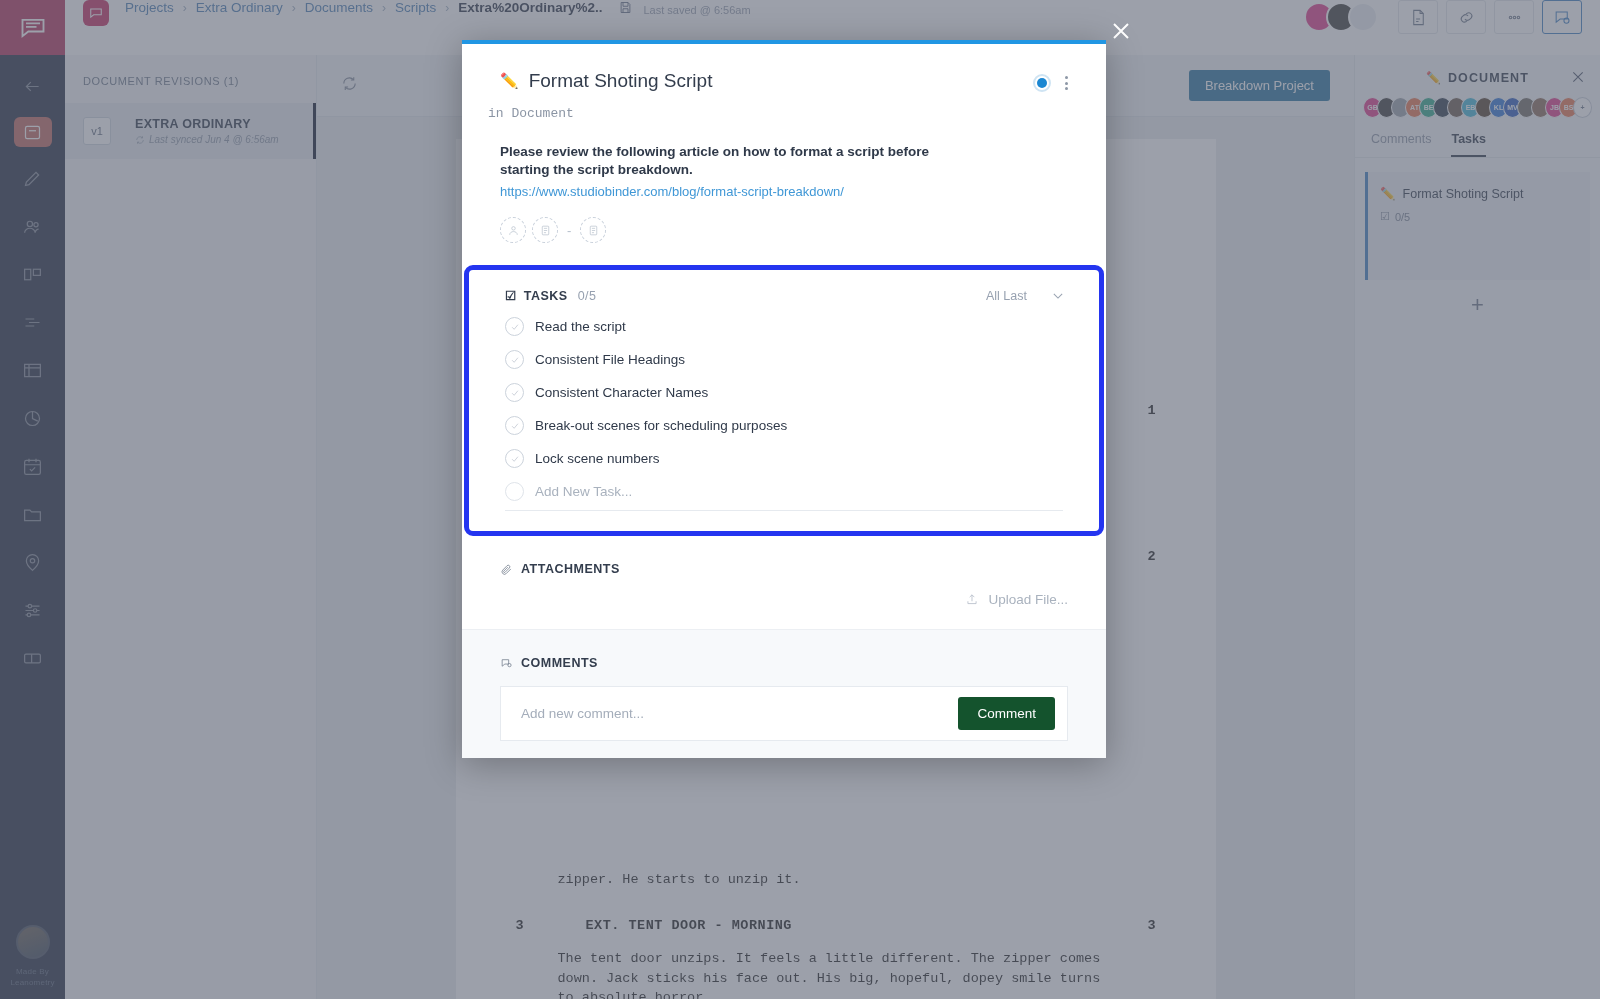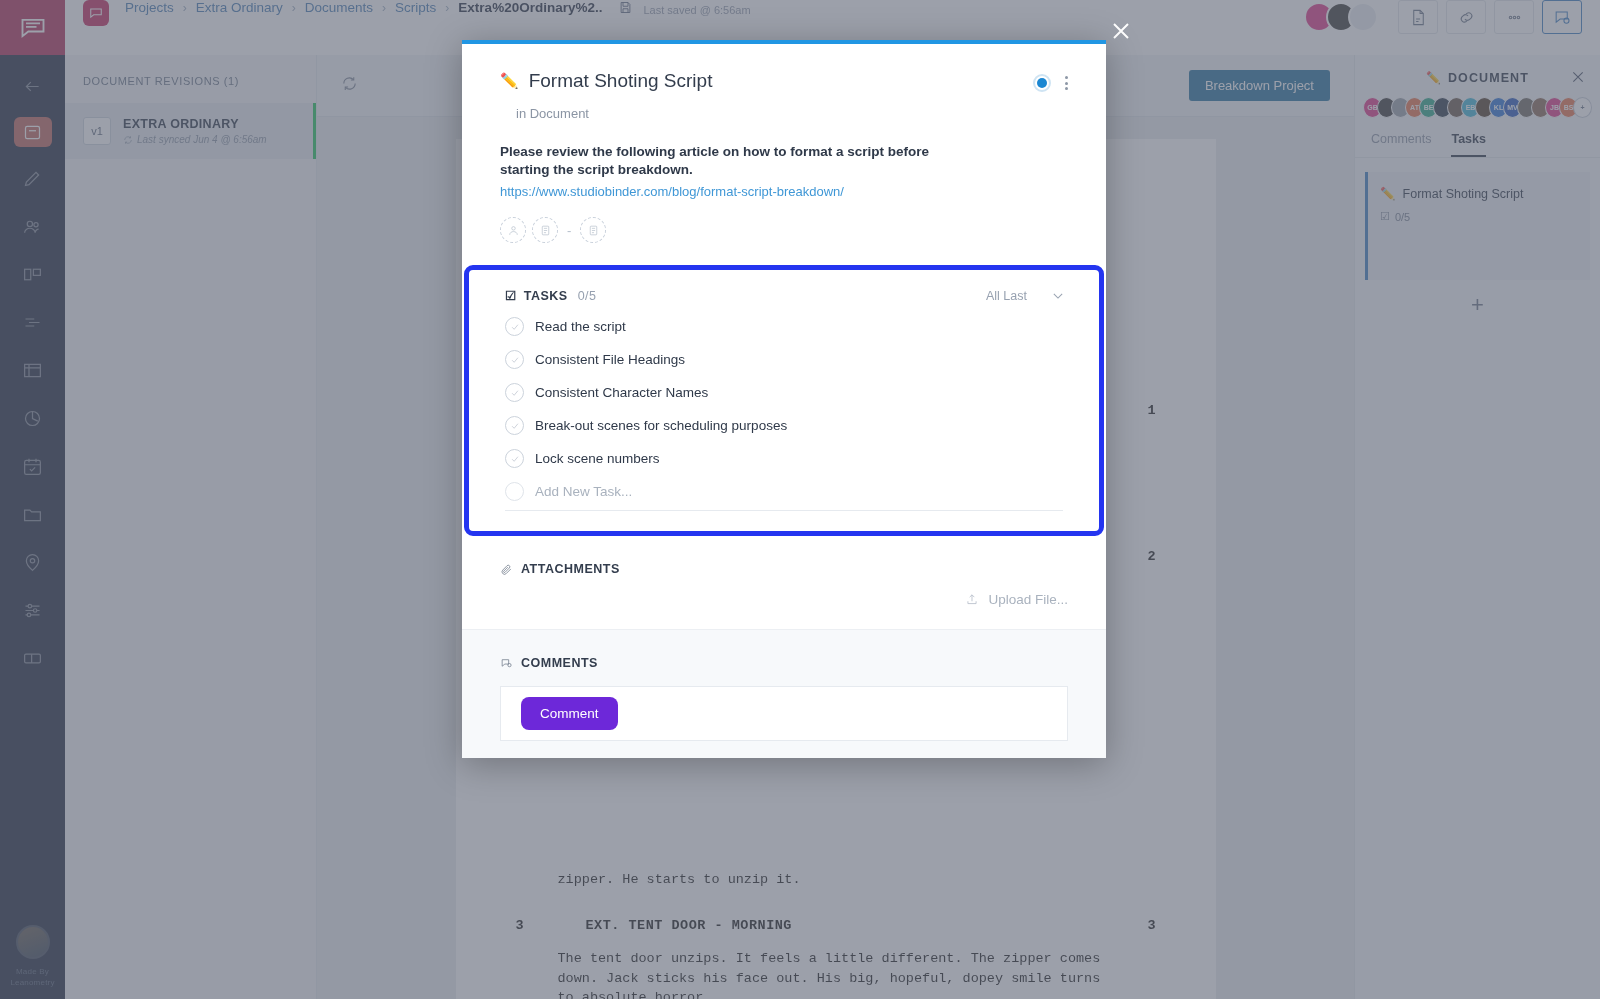"in Document" .m-sub { font-family: none -> Liberation Mono, monospace; padding: 14px 54px 0 -> 14px 26px 0 }
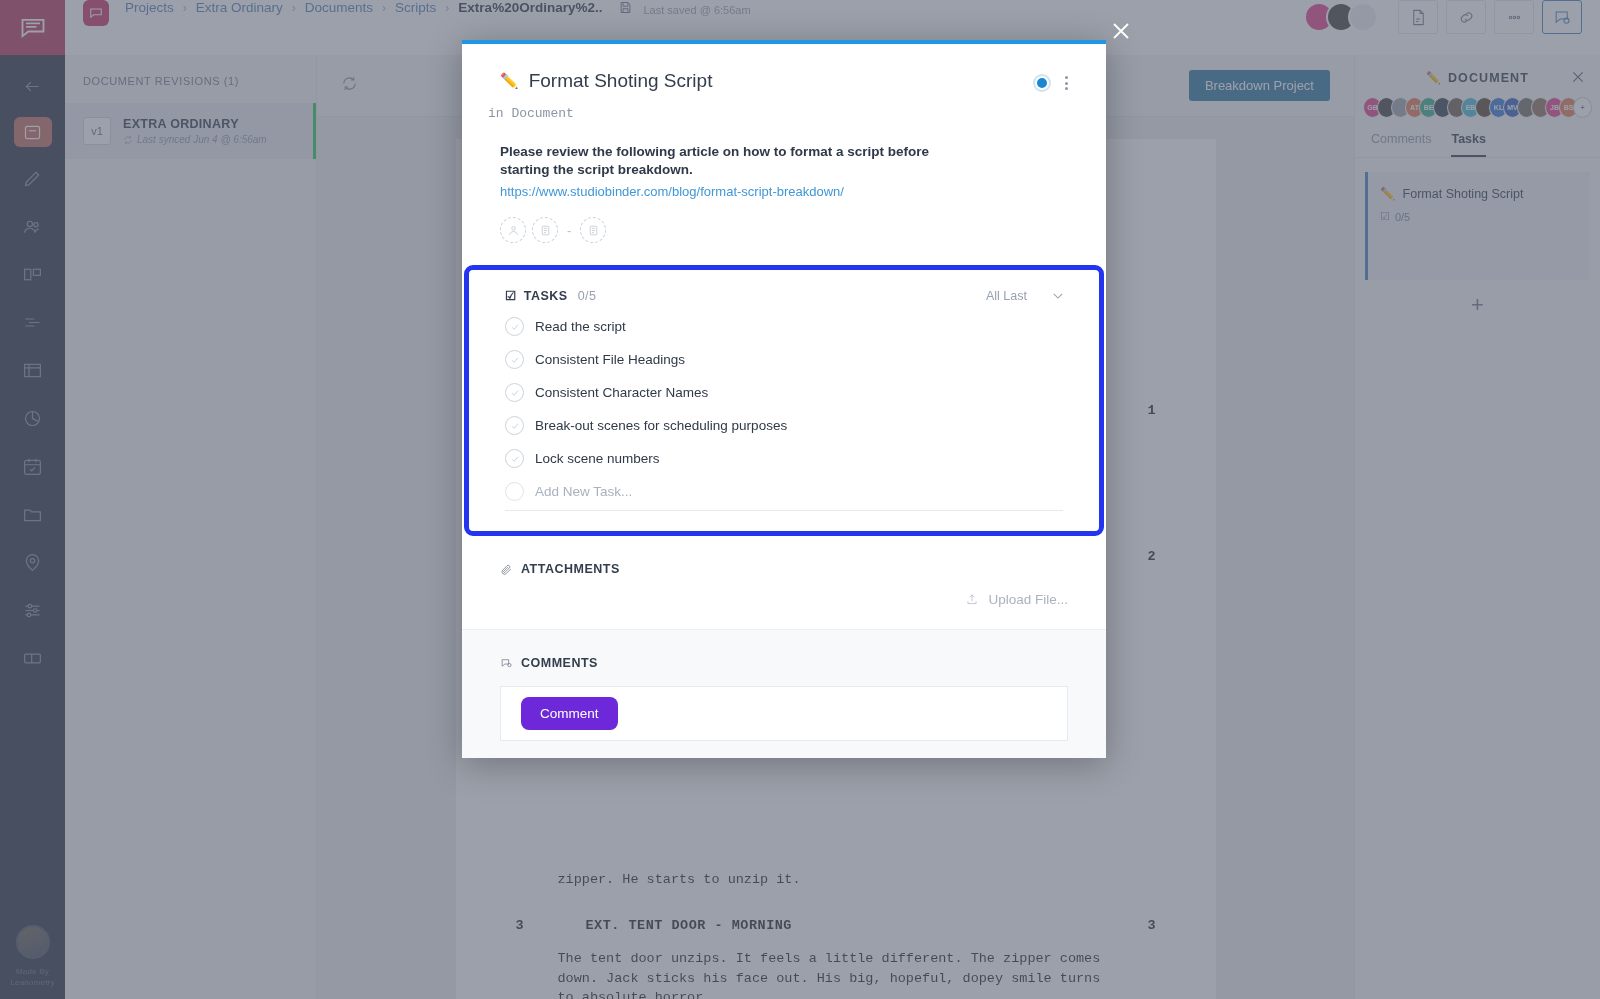"v1" .rev-item { border-right: 3px solid #22c55e -> 3px solid #0f172a; gap: 12px -> 24px }
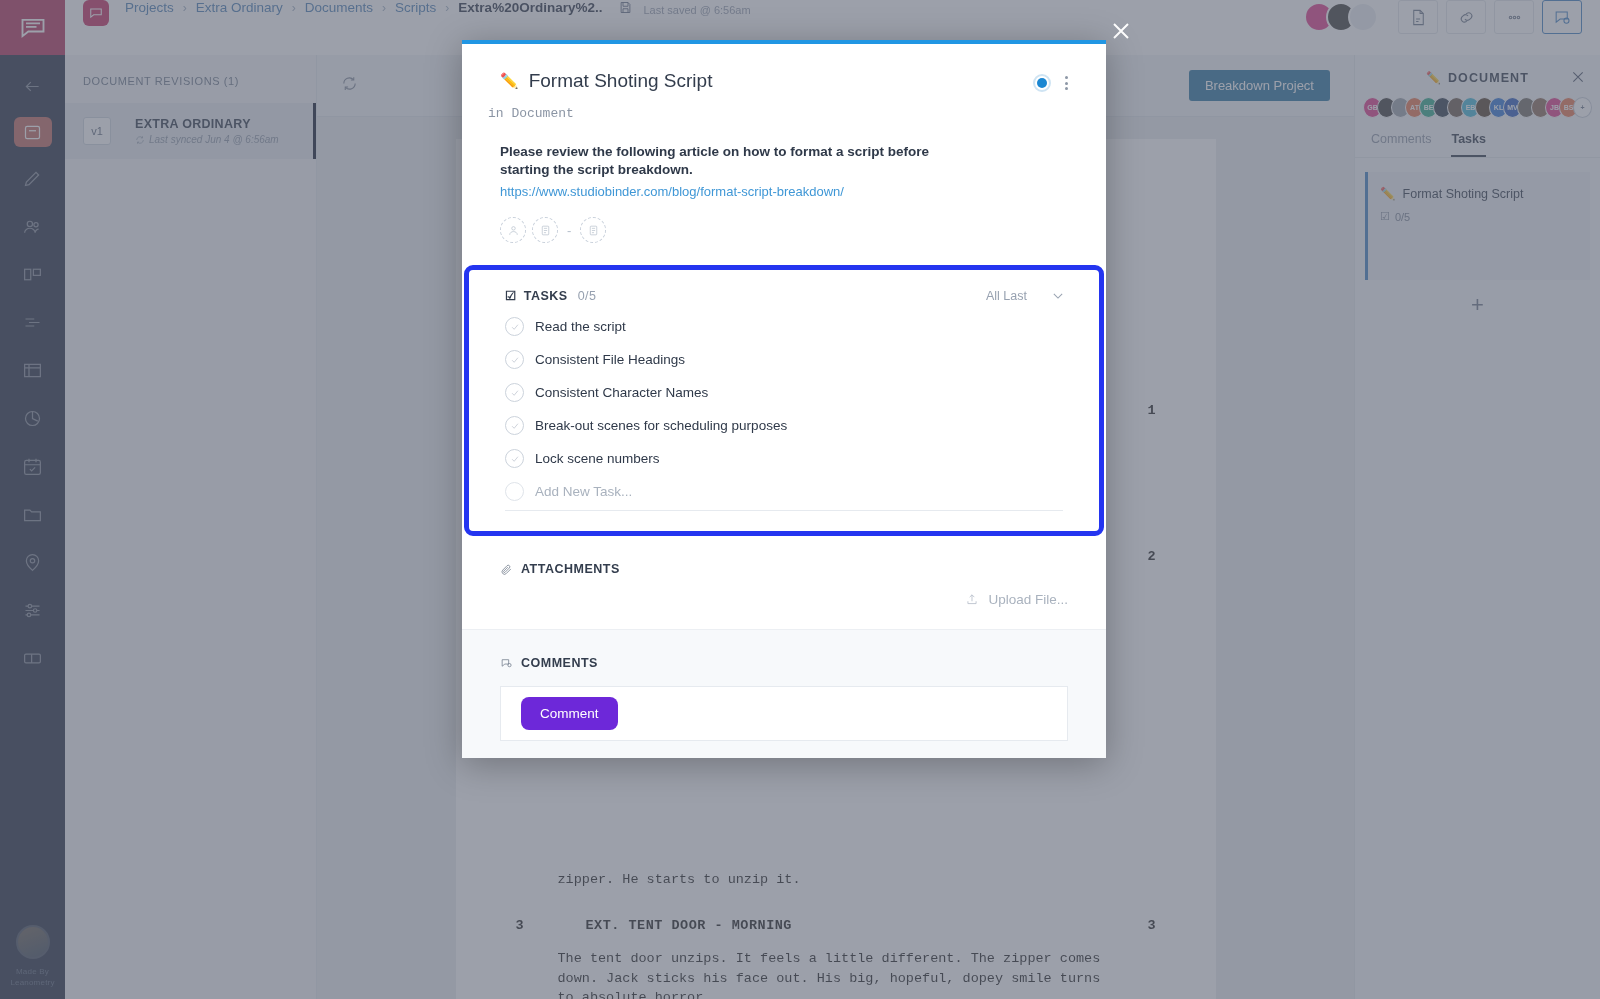"Add new comment..." div.ph { html: none -> <div>Add new comment...</div> }
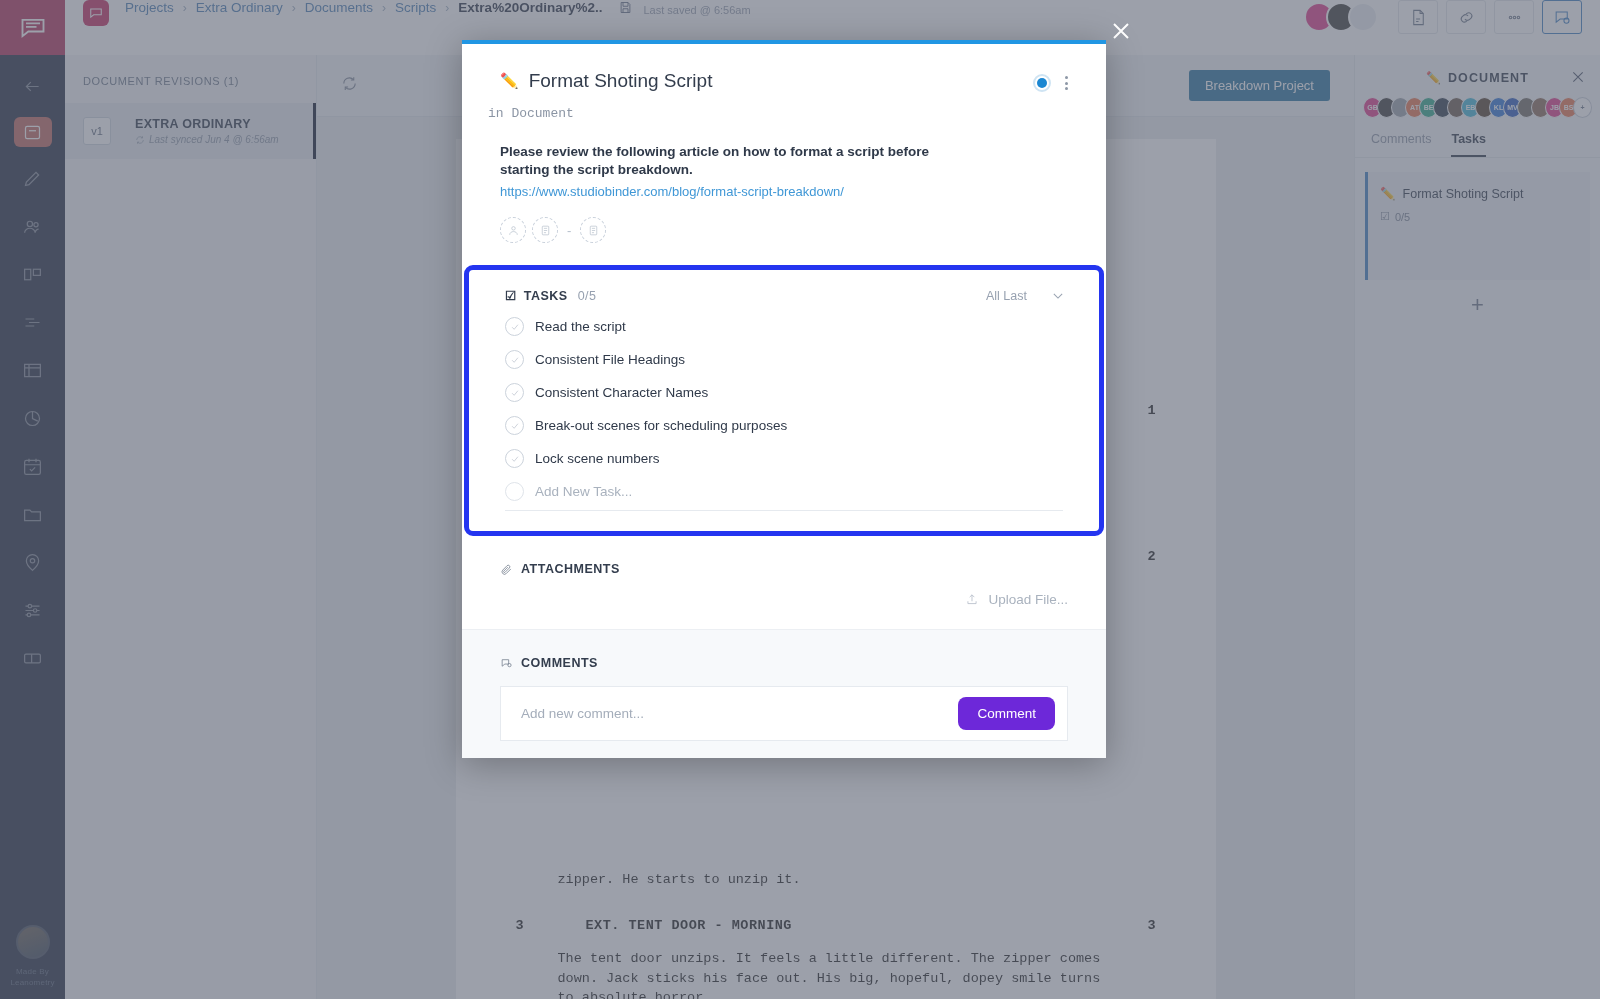"Comment" .btn-comment { background: #6d28d9 -> #14532d; border-radius: 8px -> 3px }
